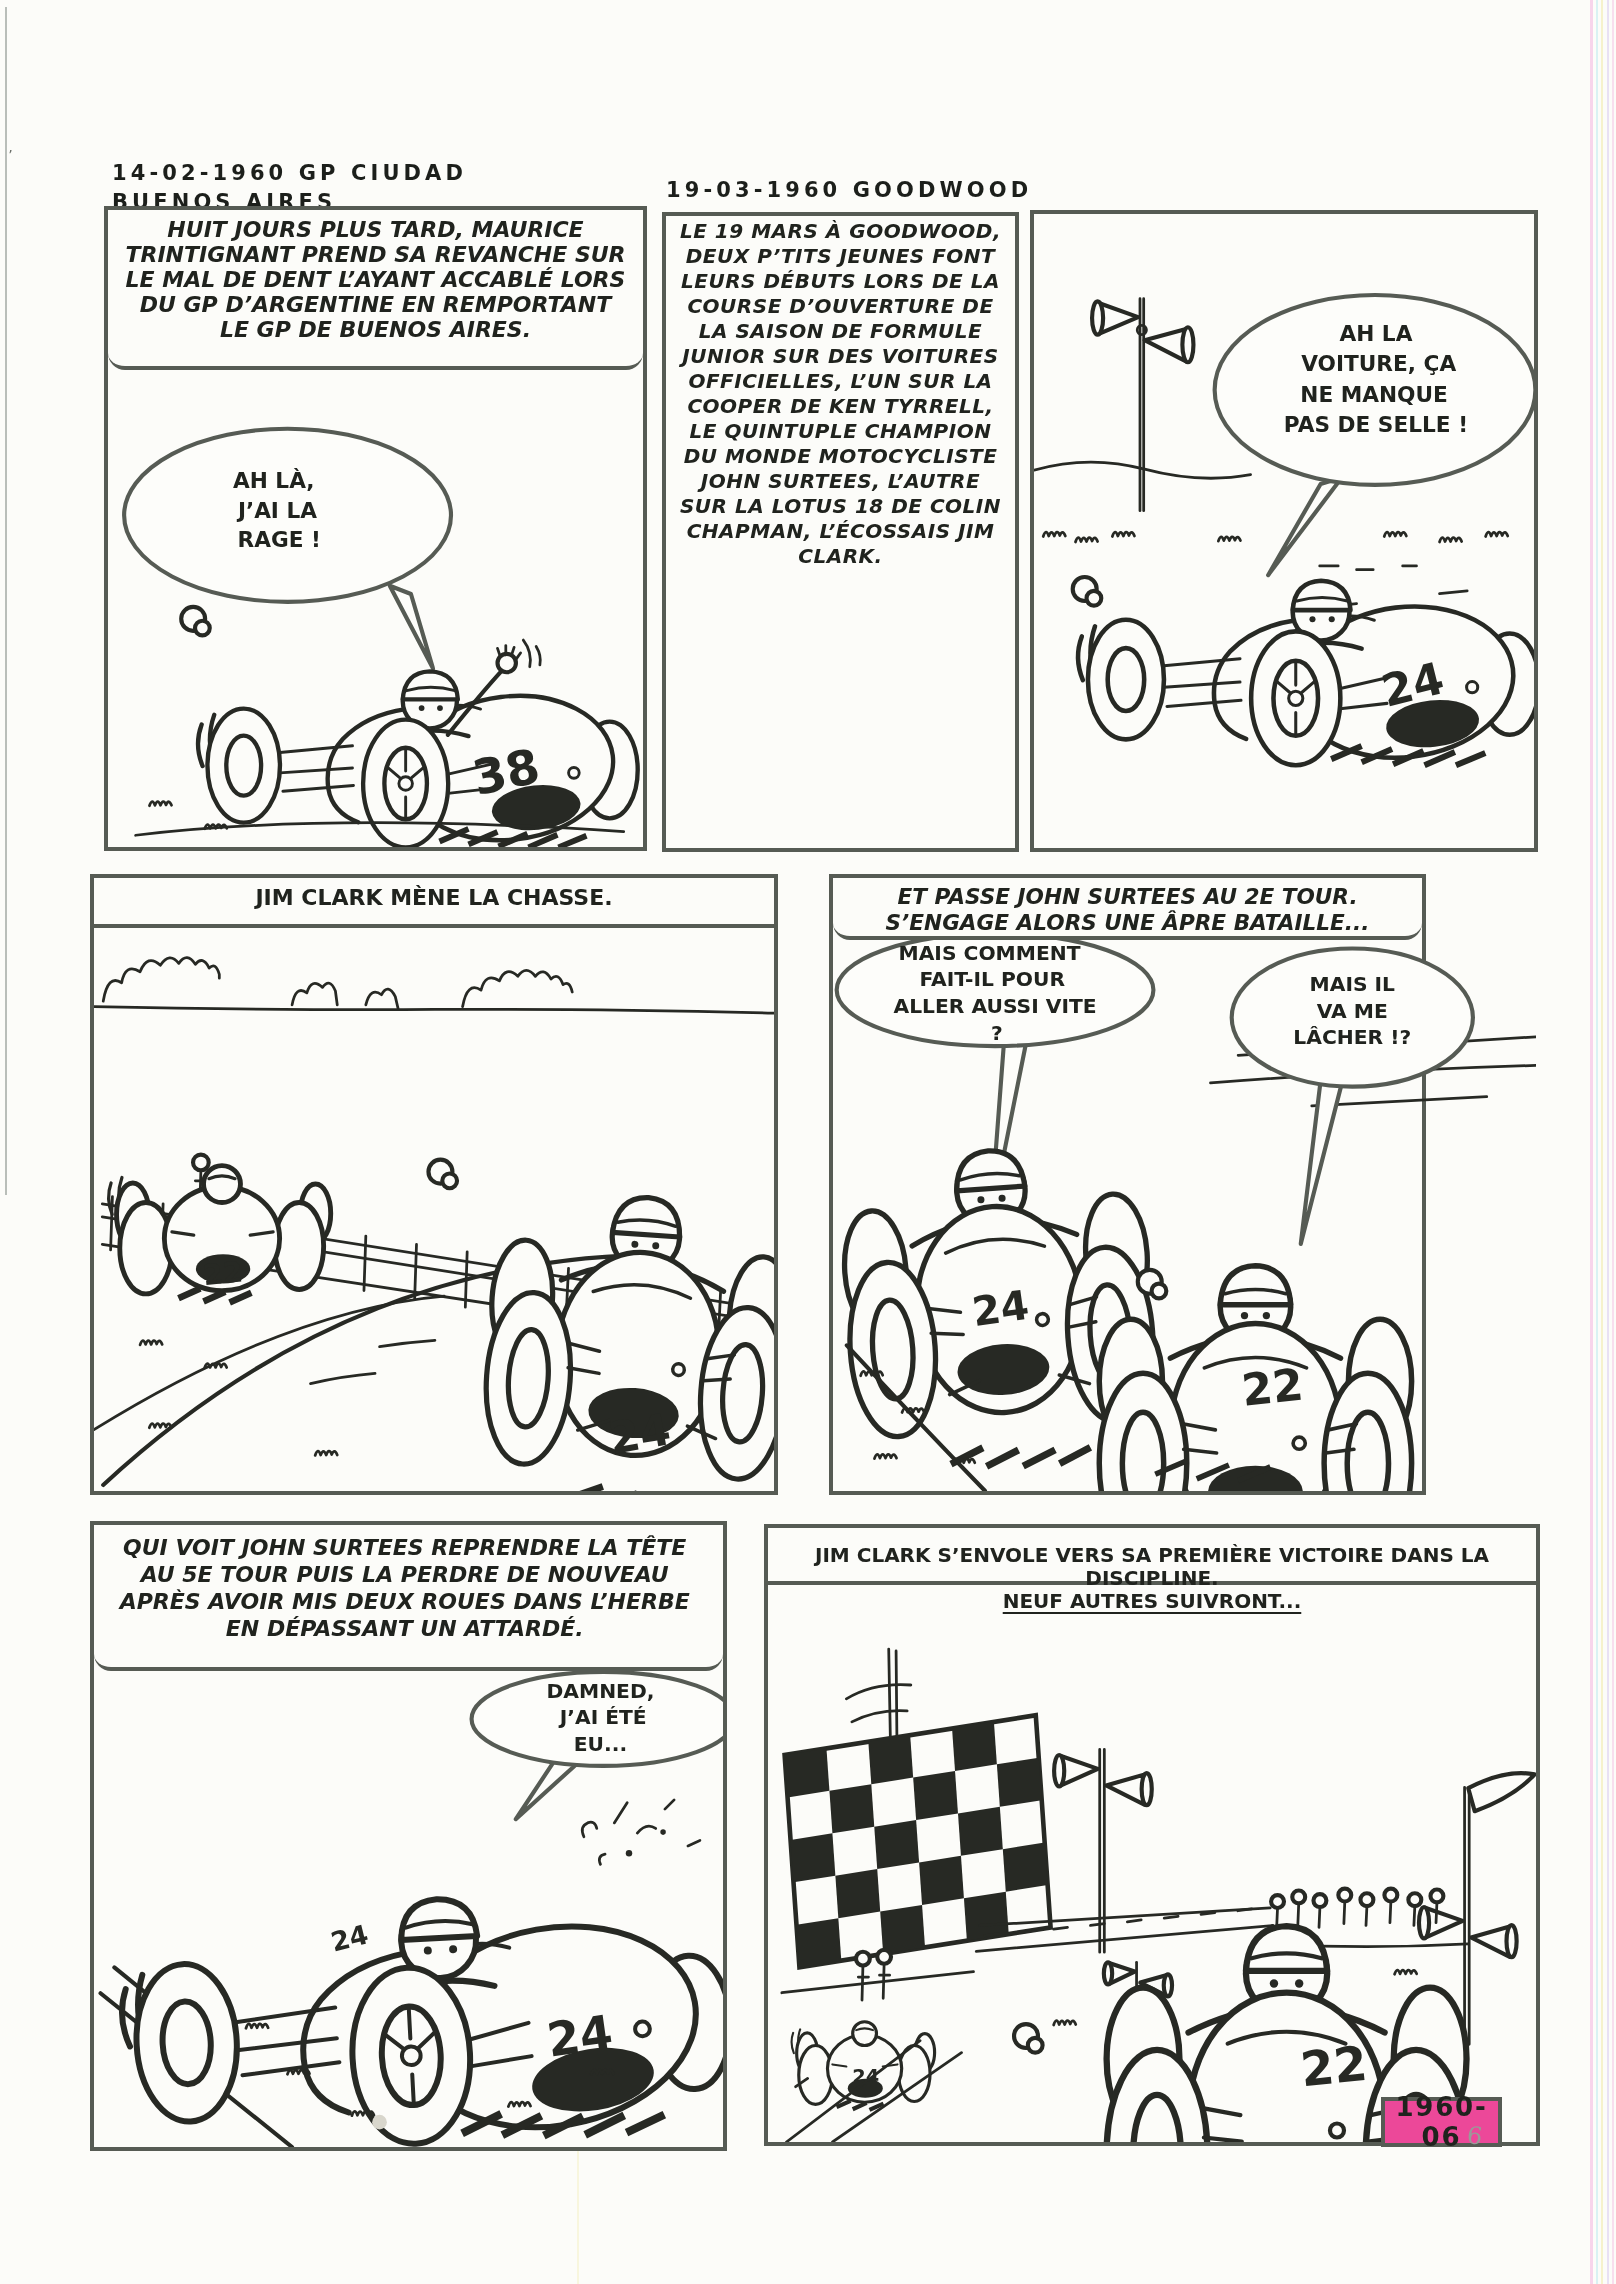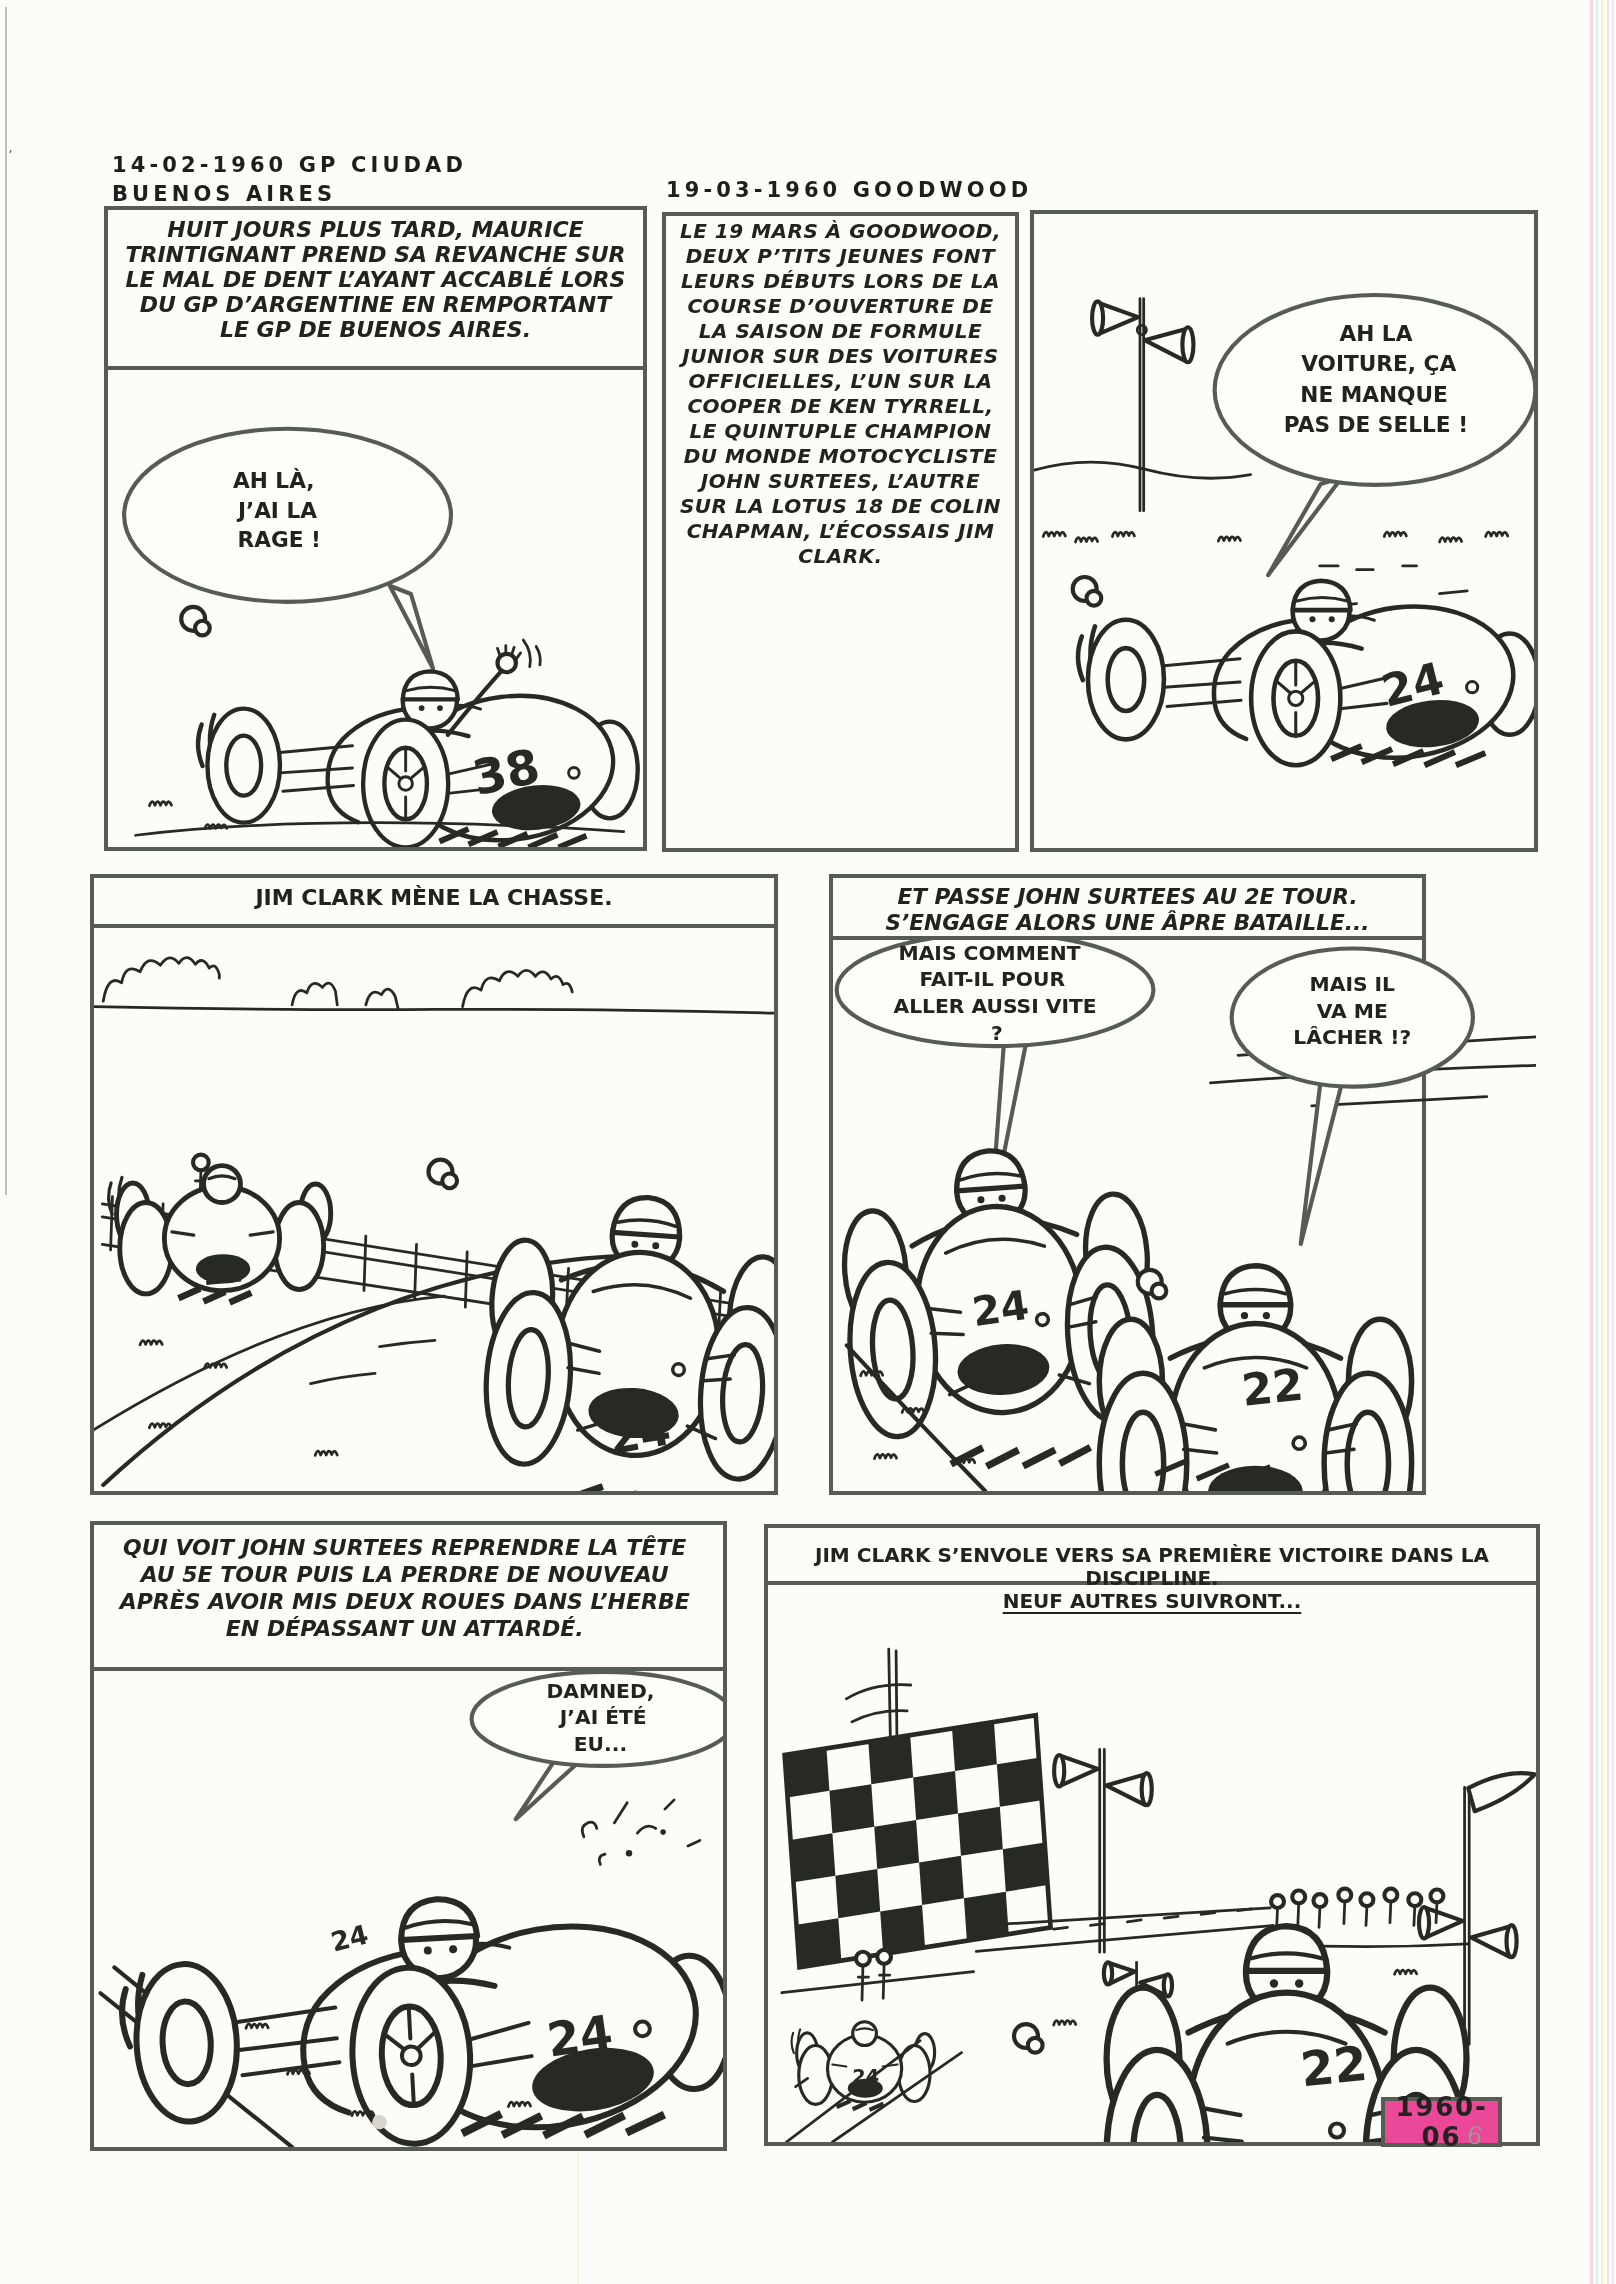"14-02-1960 GP CIUDAD" div.hdr { top: 151px -> 159px }
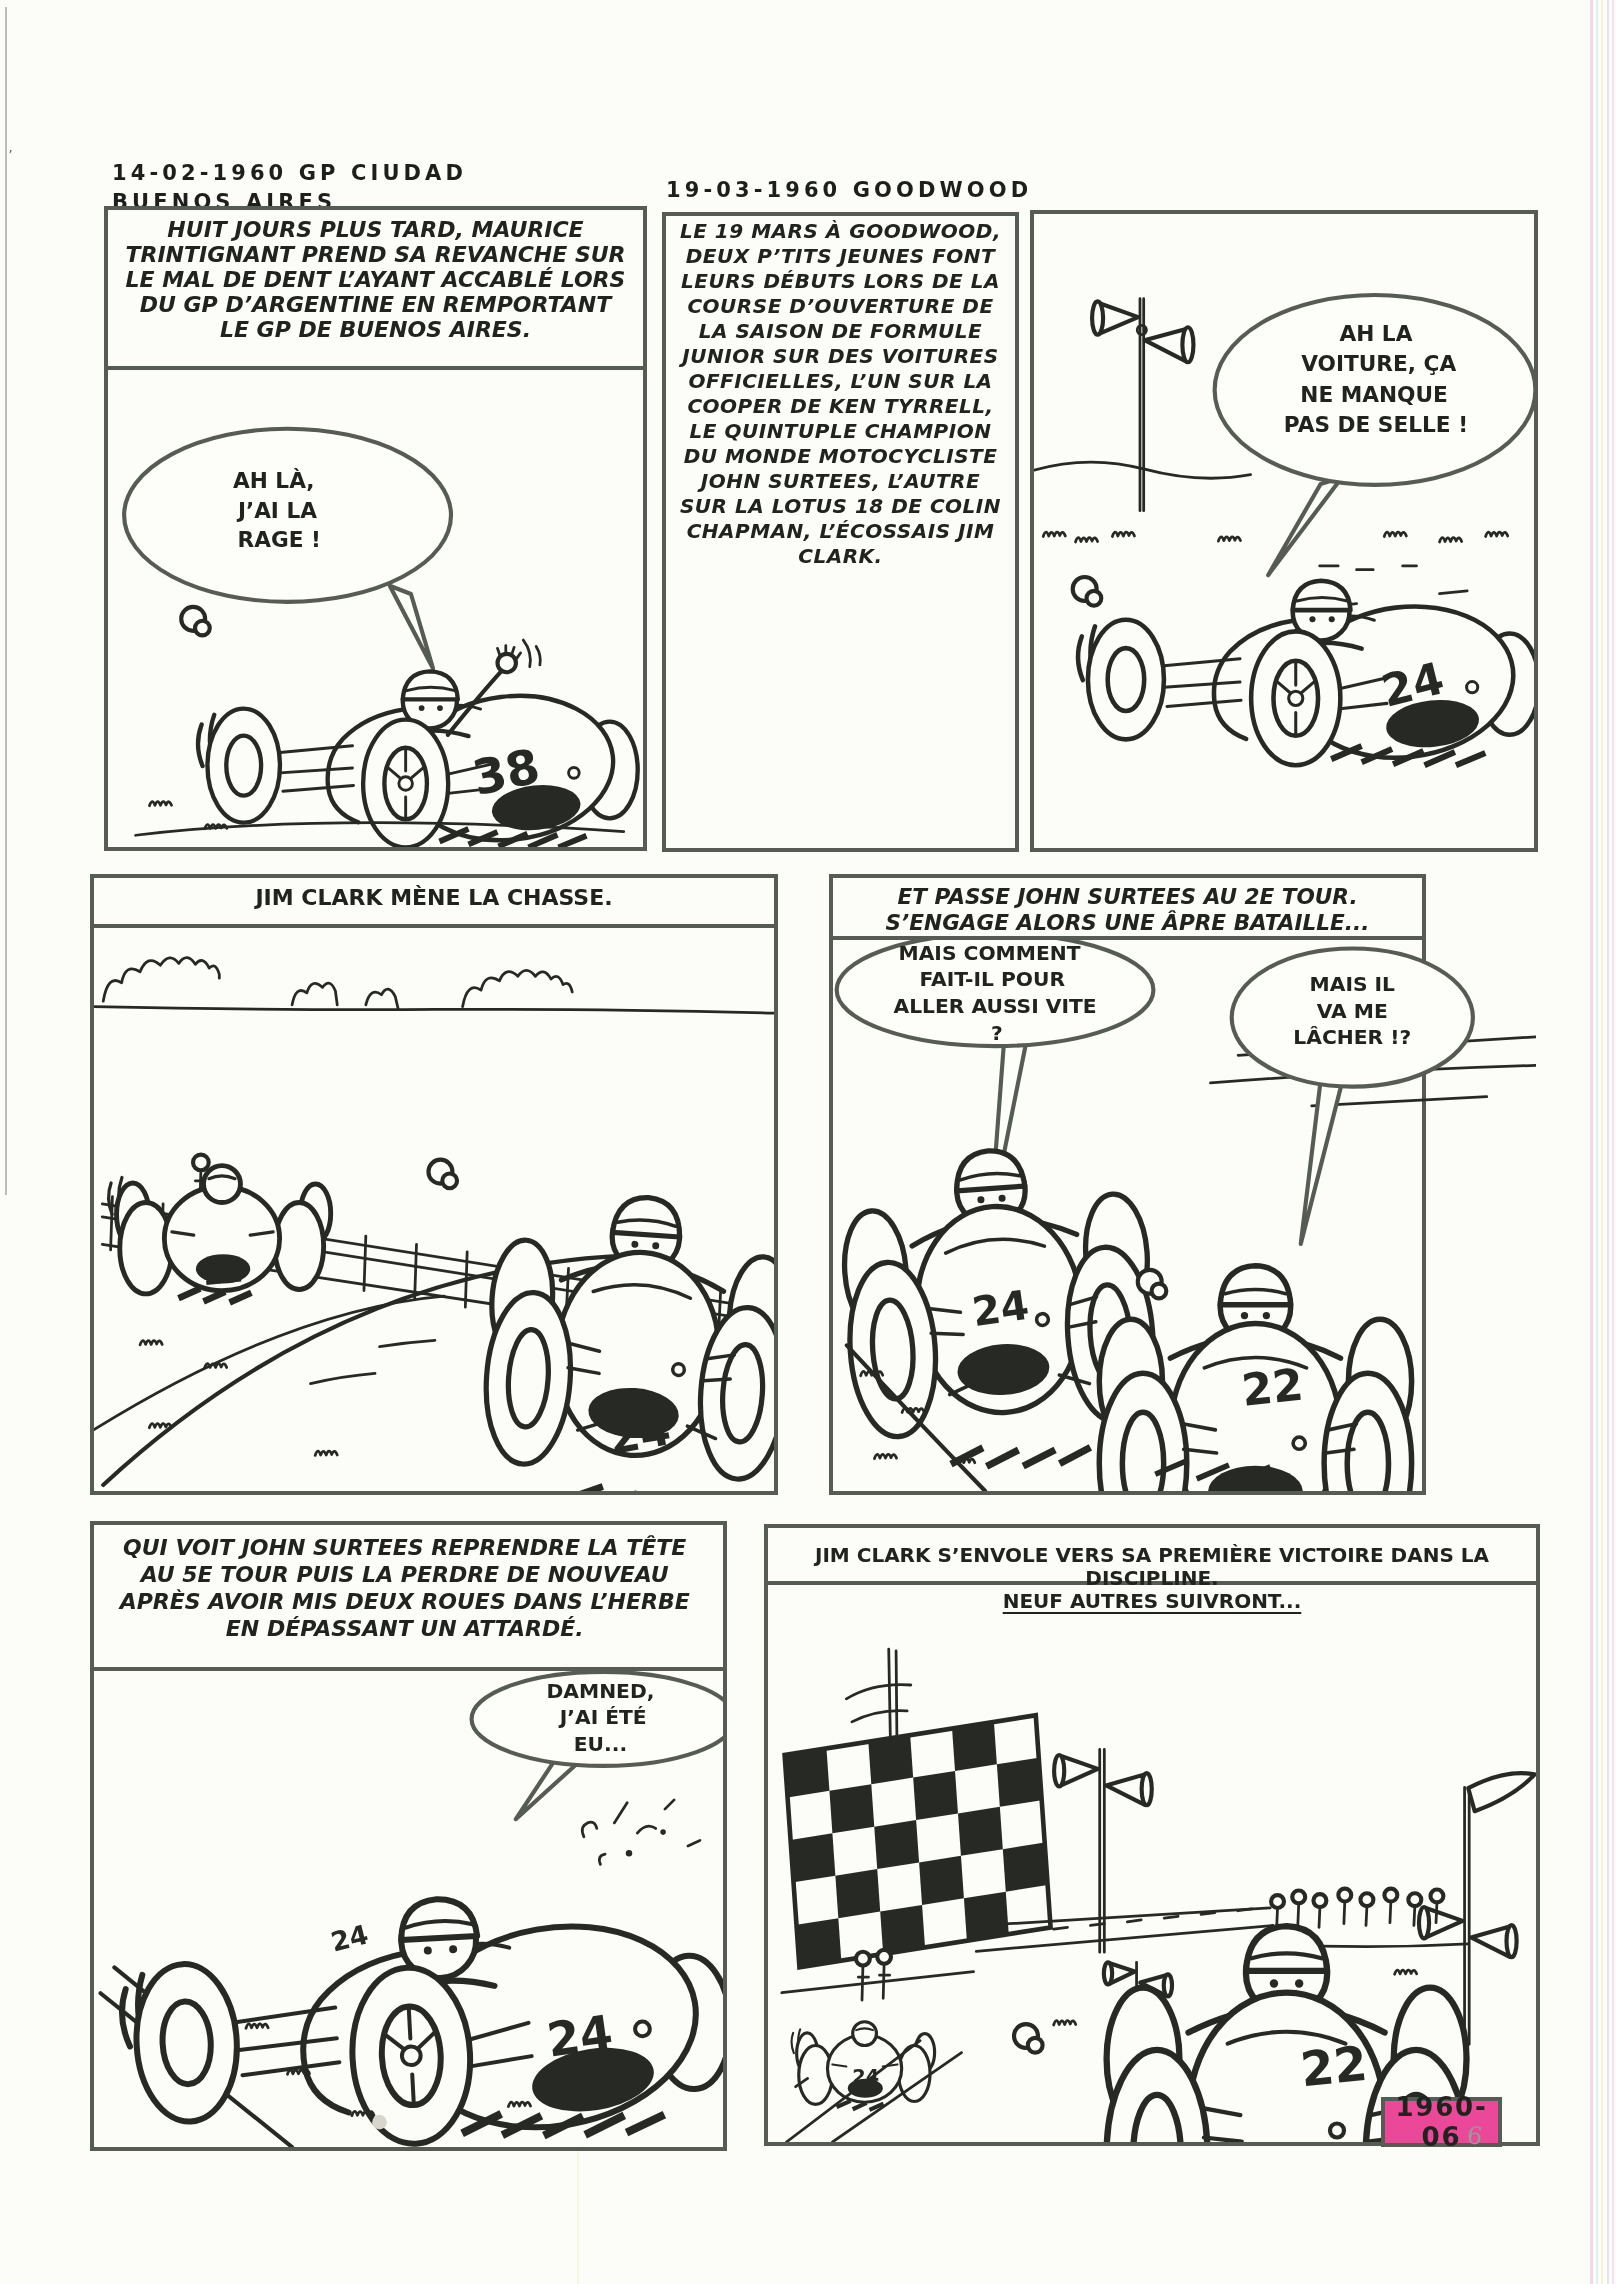"HUIT JOURS PLUS TARD, MAURICE" .cap.it { border-radius: none -> 17px }
